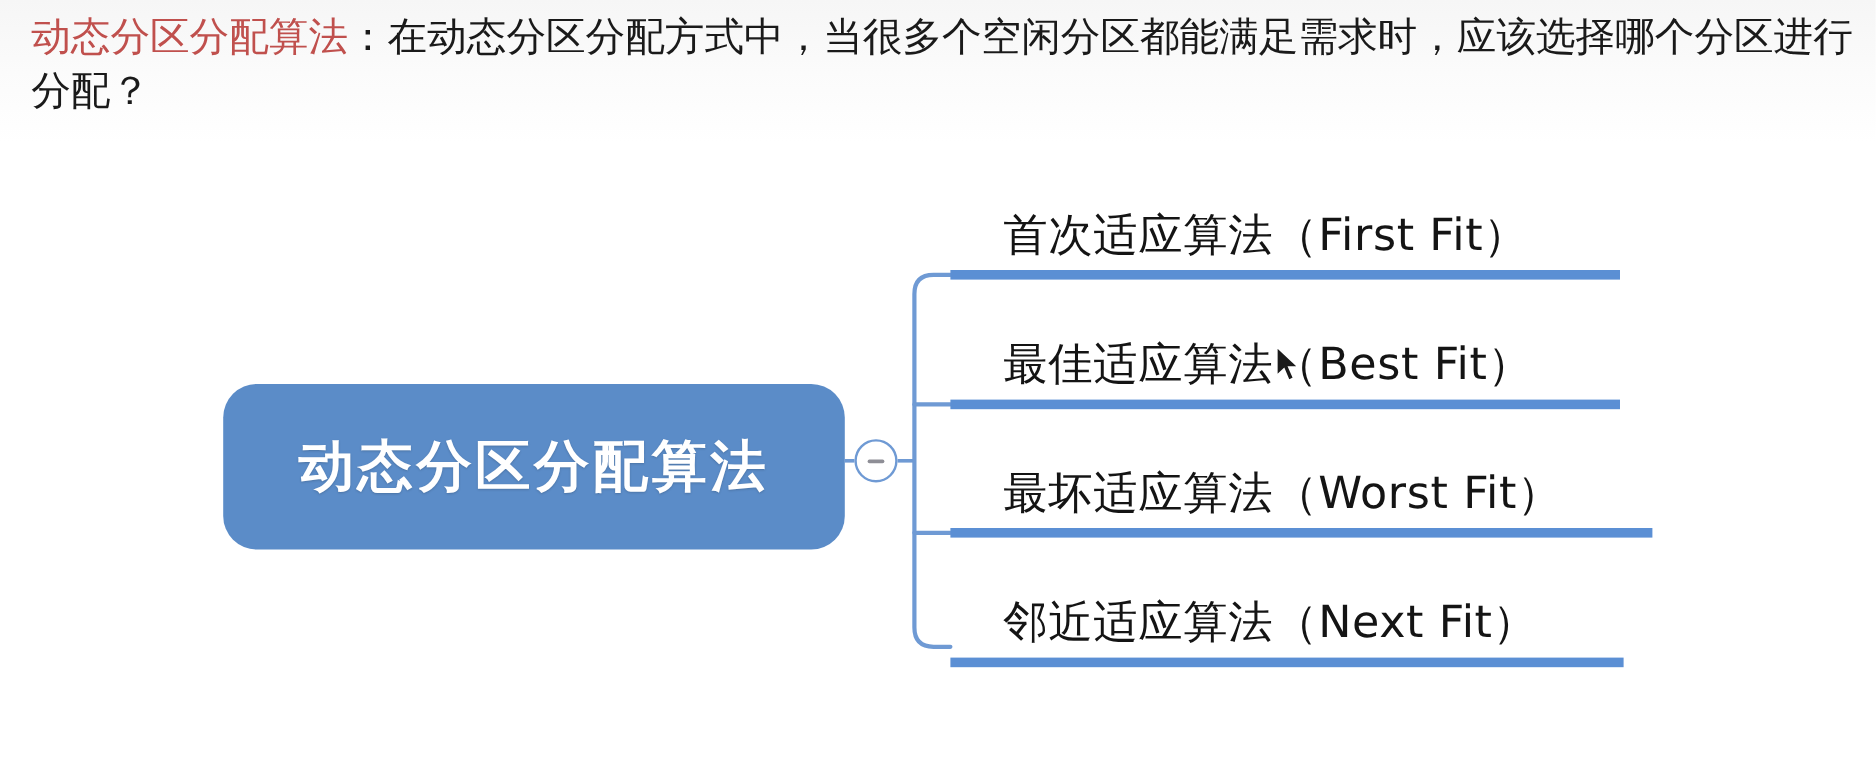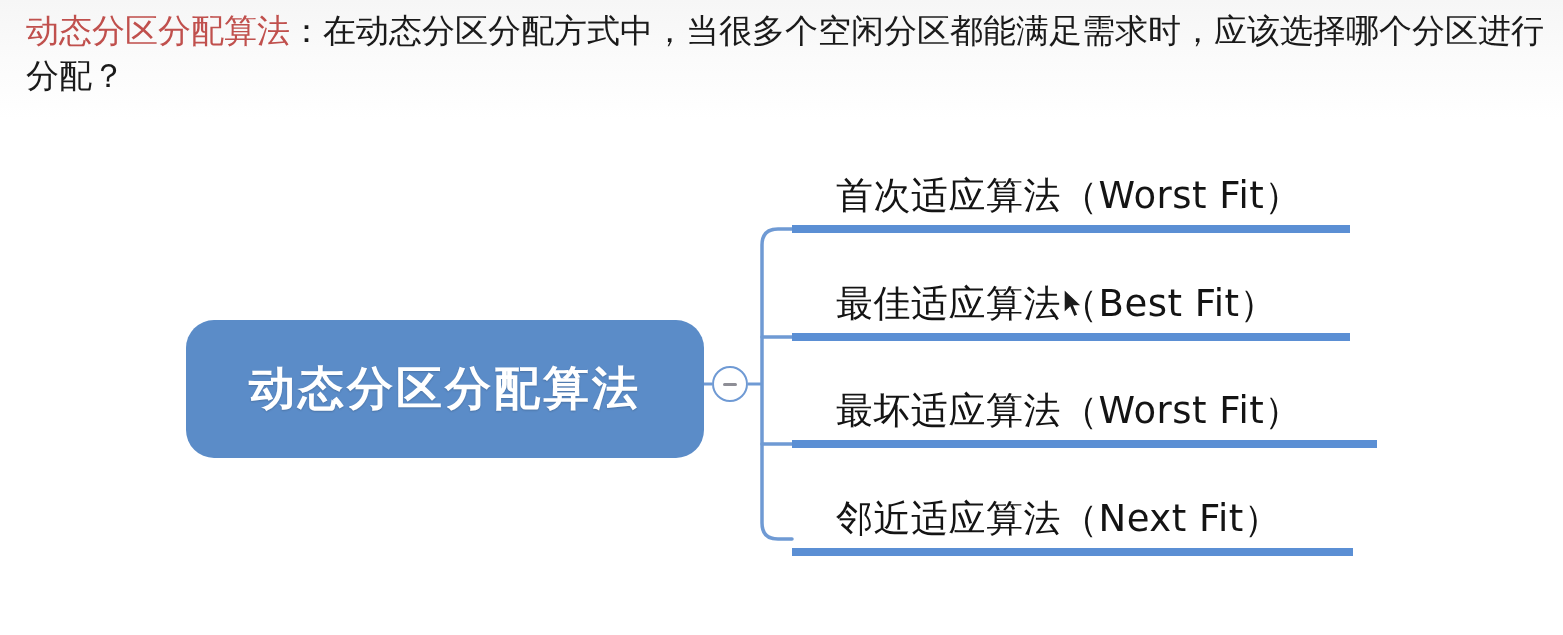"首次适应算法（Worst Fit）" span.branch-label { text: Worst -> First }
